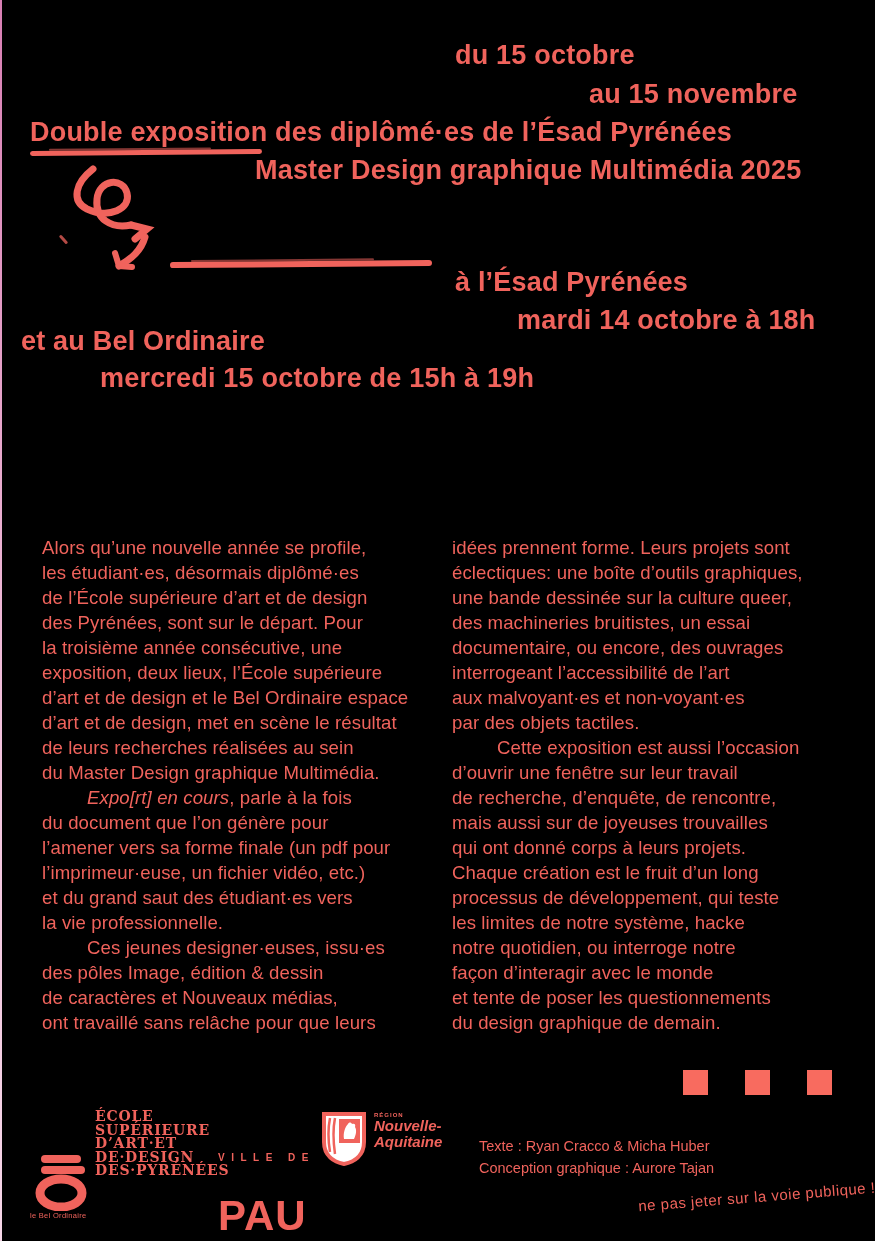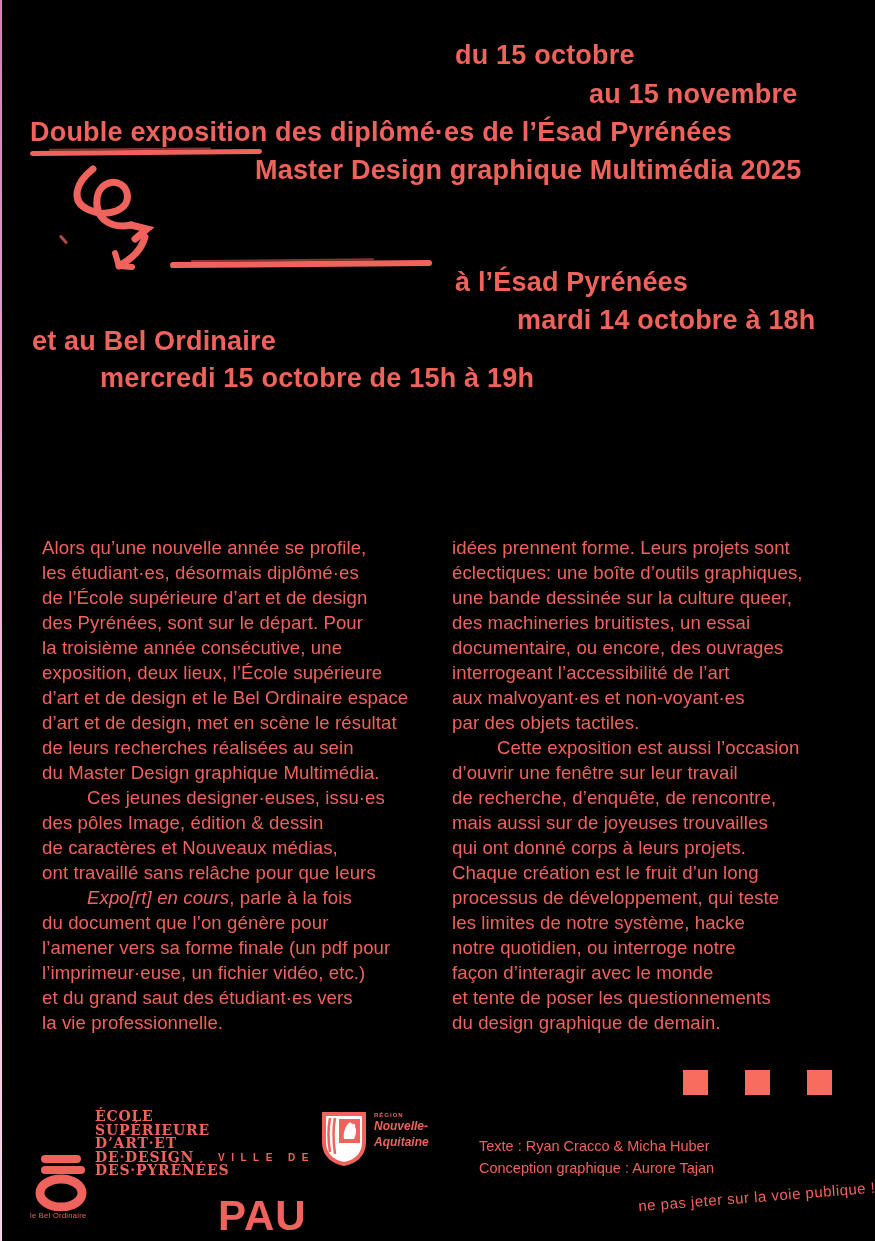"et au Bel Ordinaire" div.abs { left: 32px -> 21px }
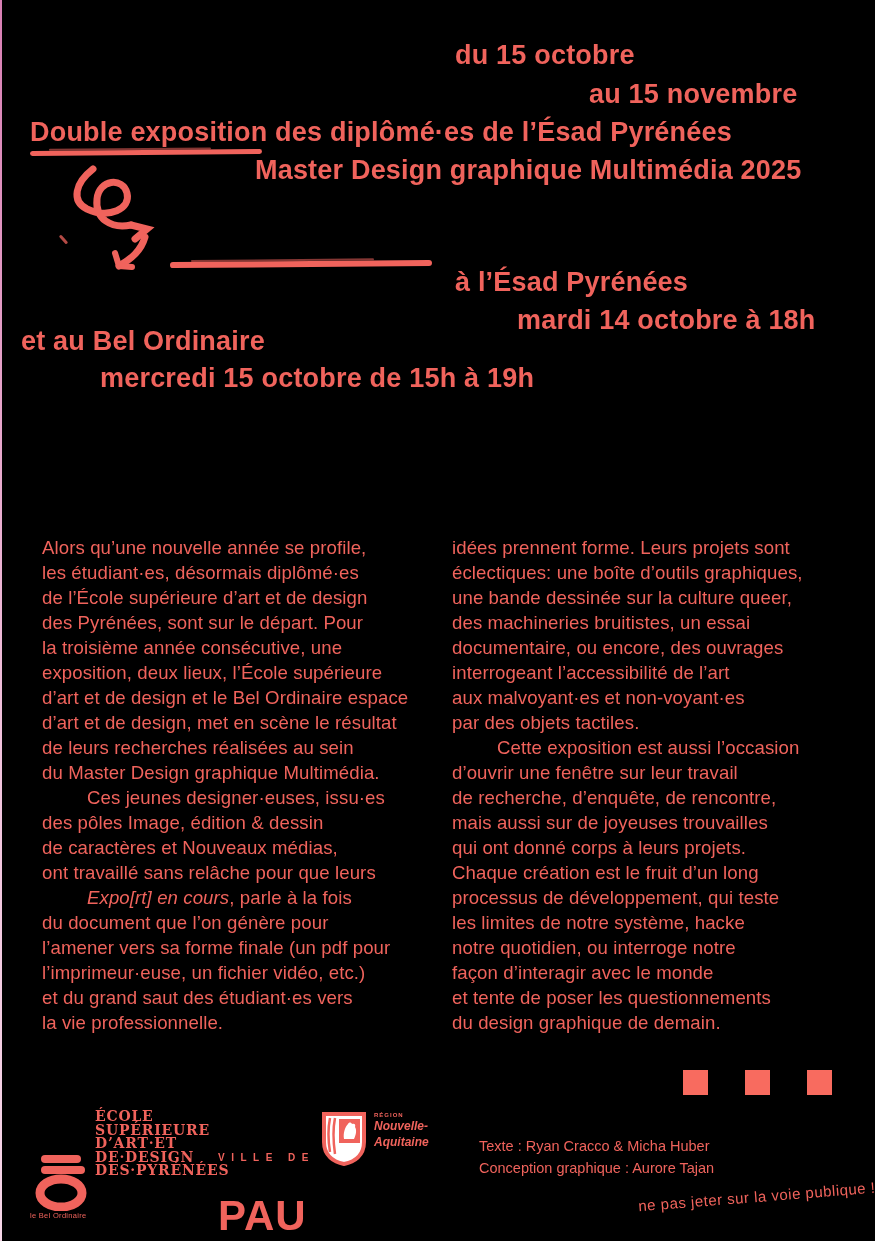"Ces jeunes designer·euses, issu·es" p.pgf { order: before "Expo[rt] en cours, parle à" -> after "Expo[rt] en cours, parle à" }
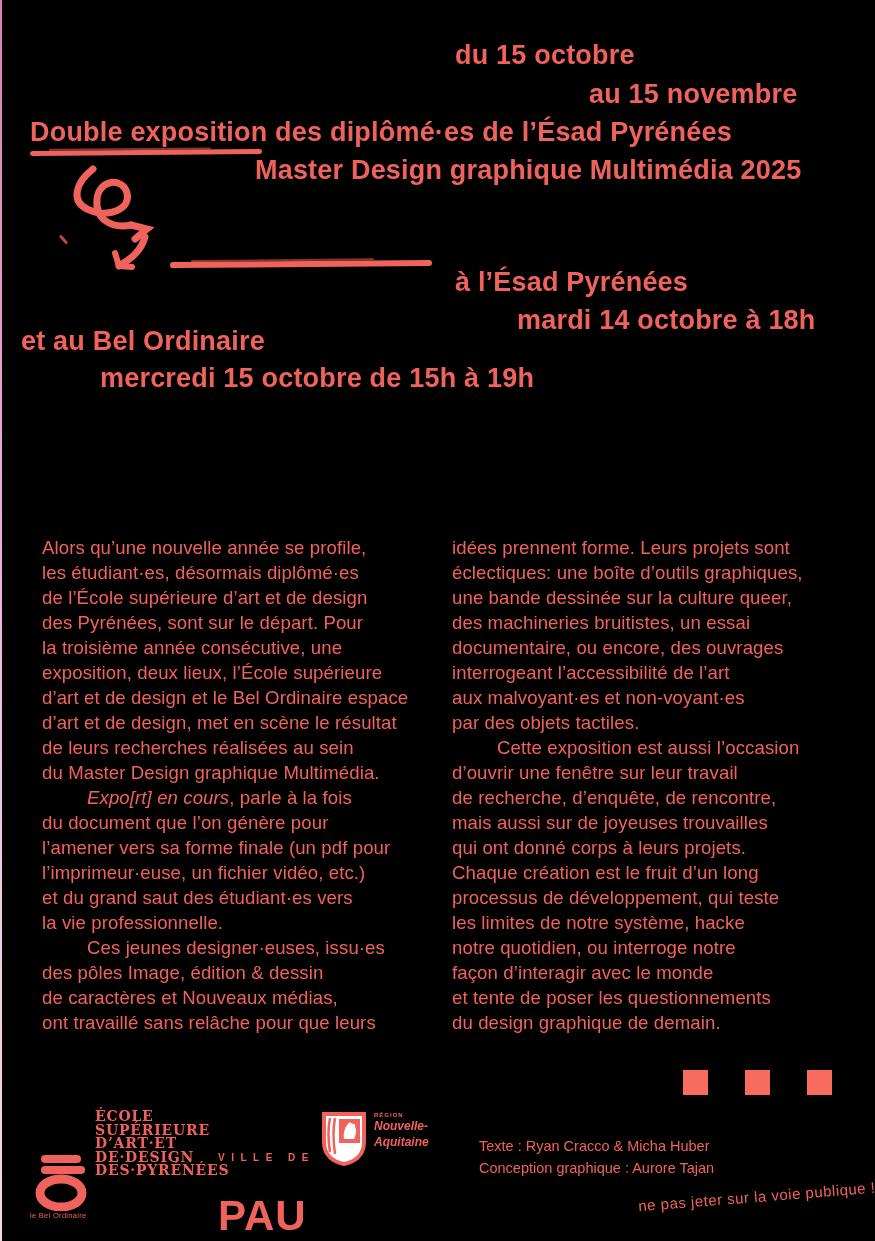"Nouvelle-" .na-name { font-size: 12px -> 15px }
